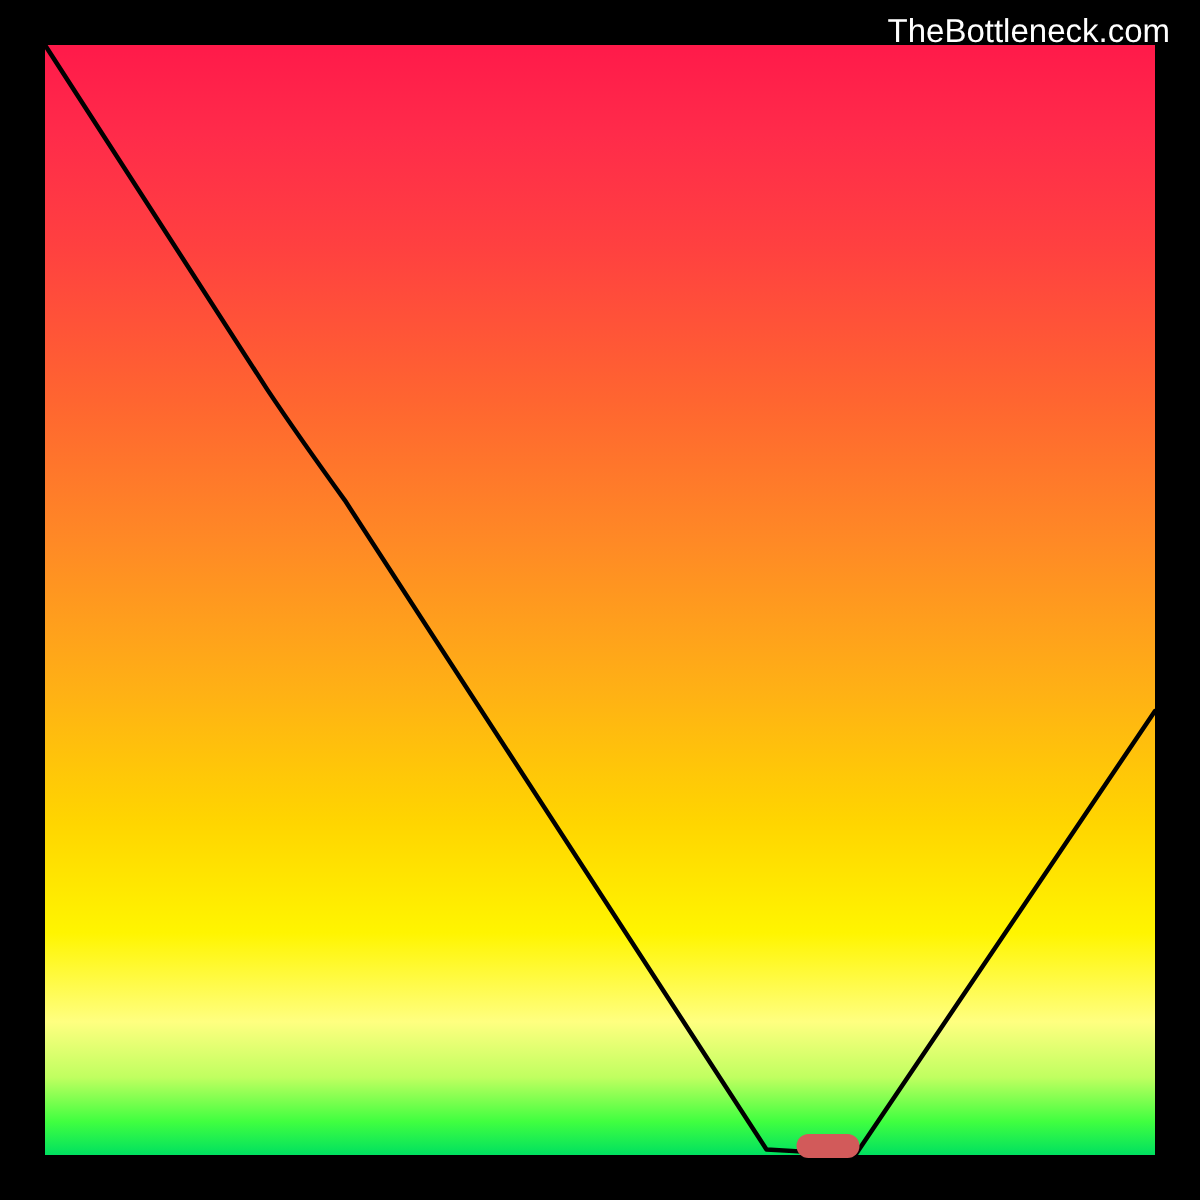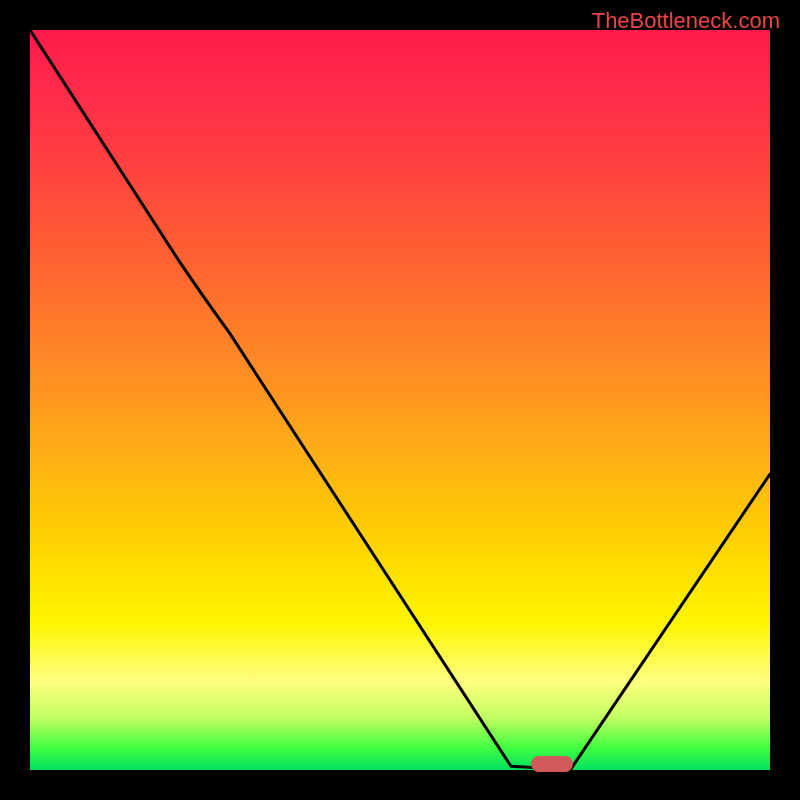"TheBottleneck.com" .watermark { color: #ef4444 -> #ffffff }
